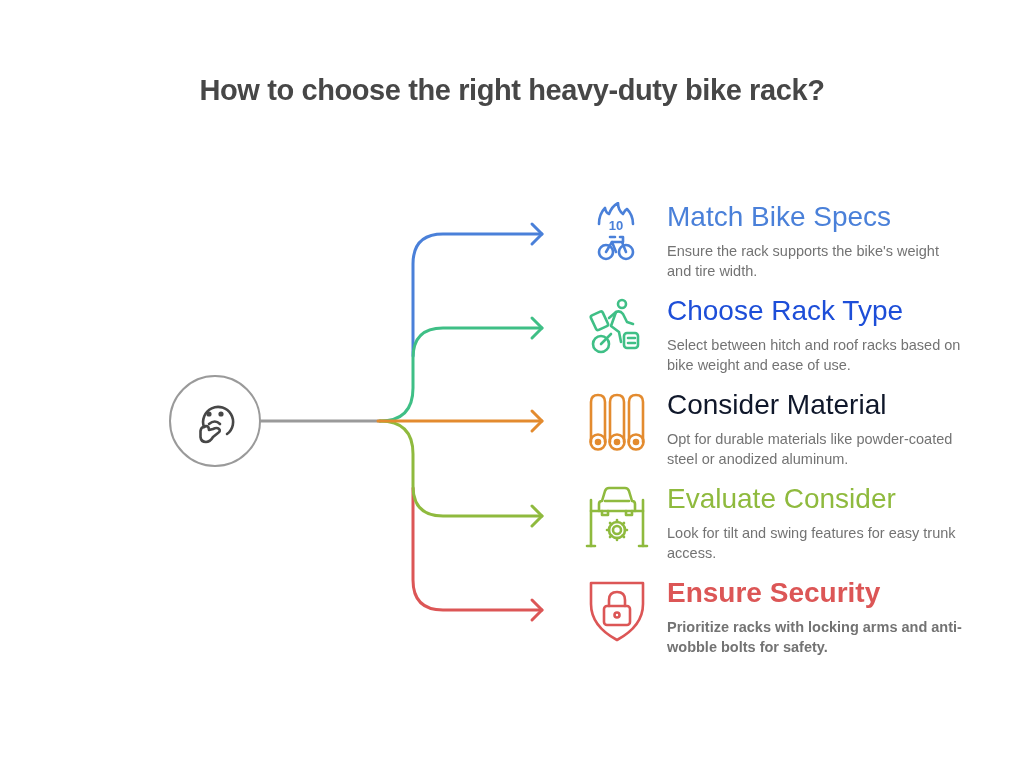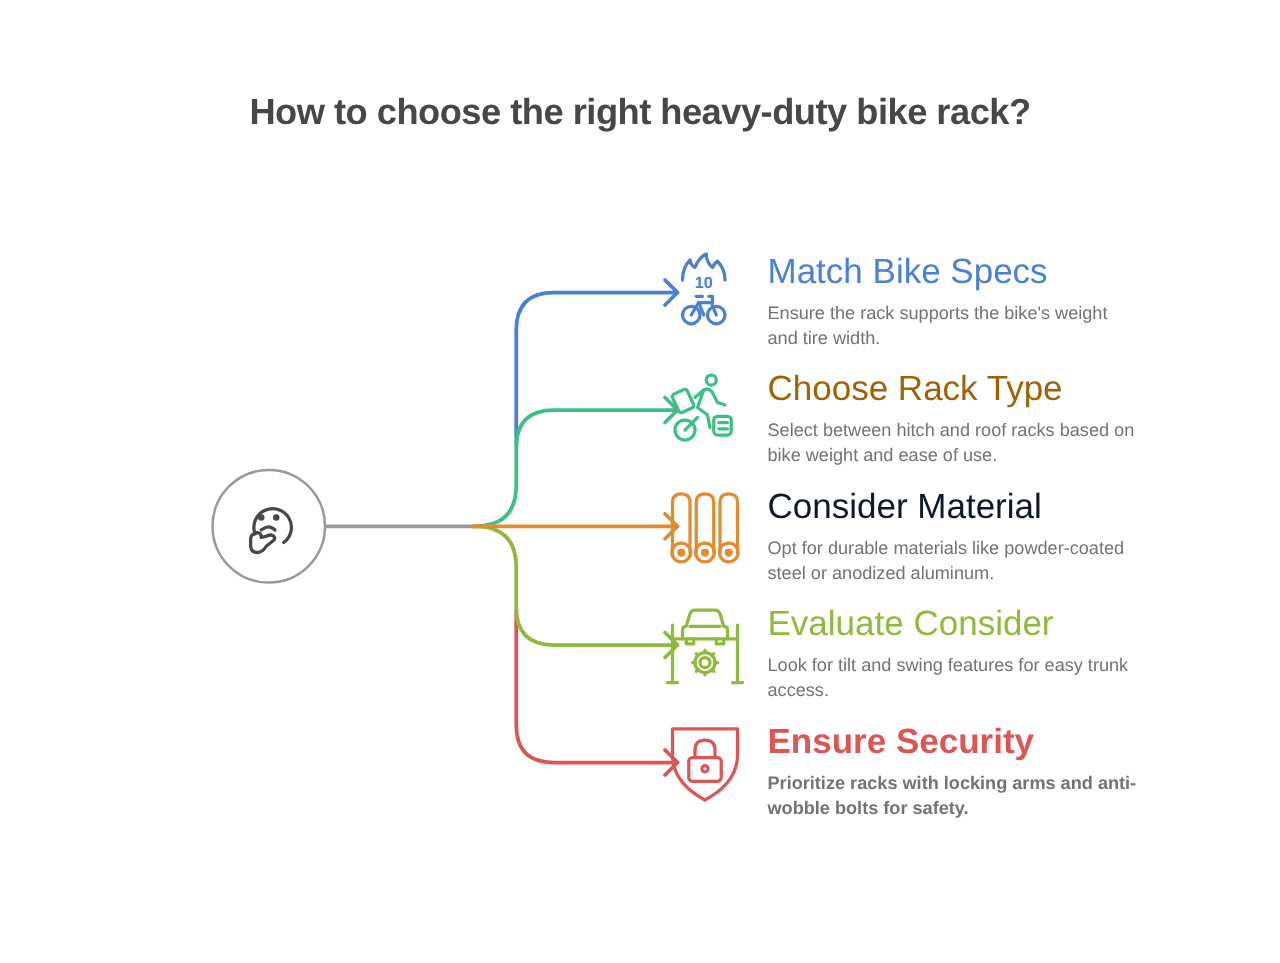"10" .branch { left: 532px -> 585px }
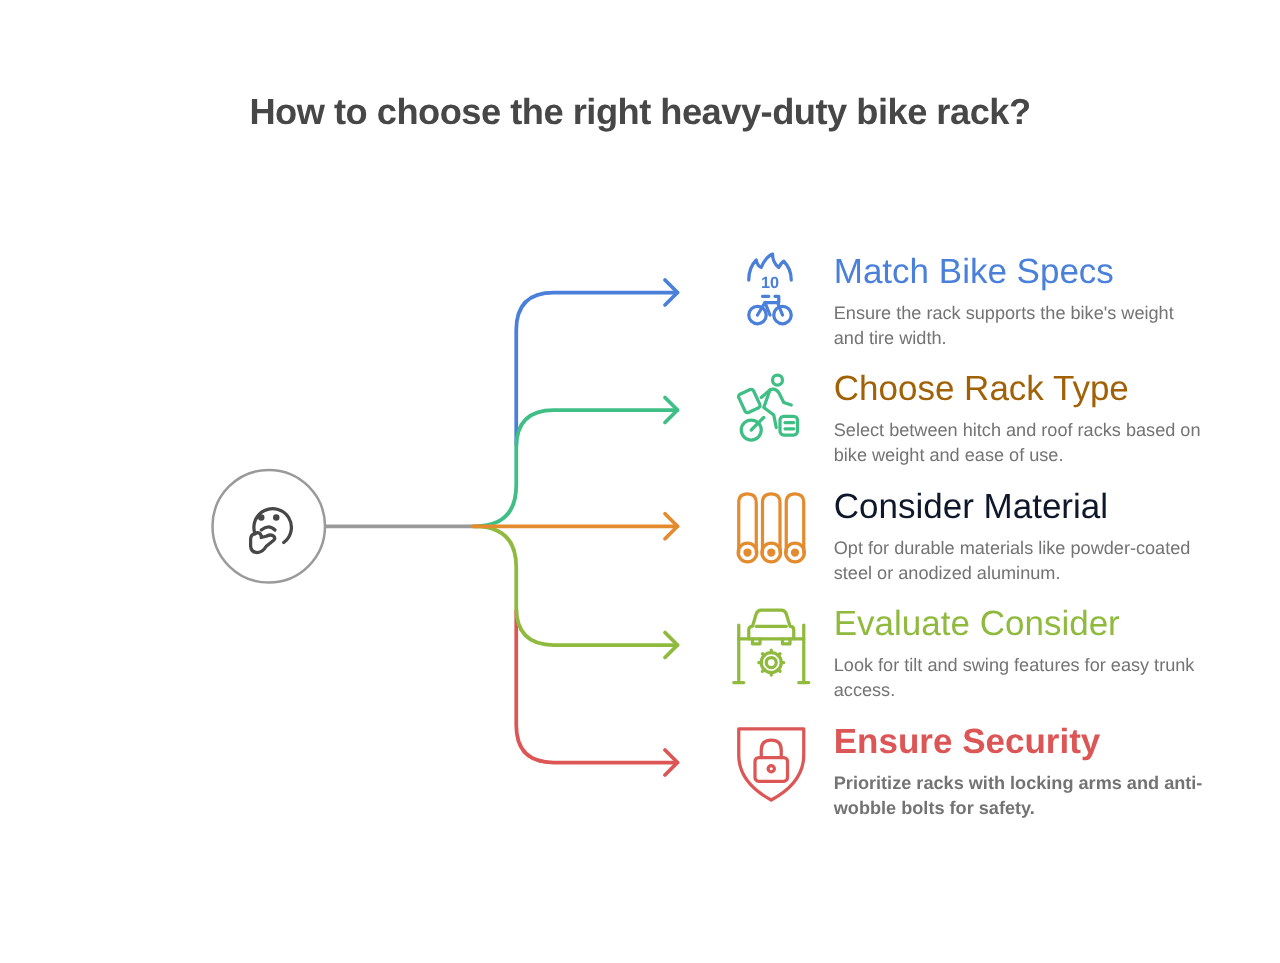"Choose Rack Type" div.heading { color: #a16207 -> #1d4ed8 }
